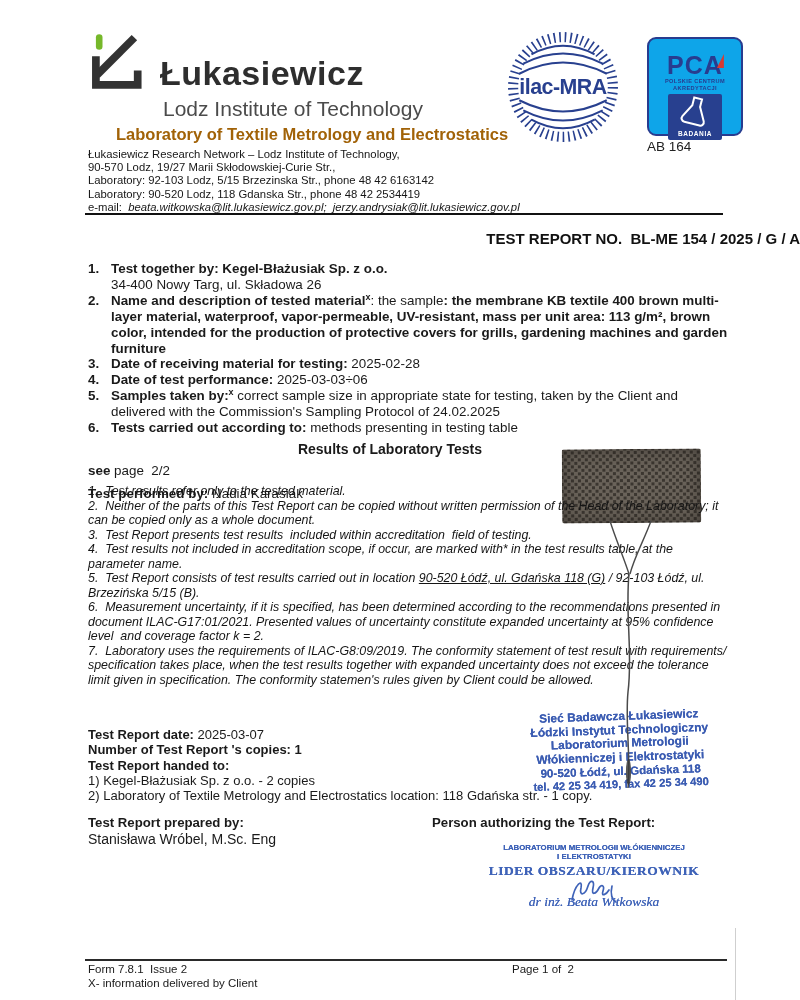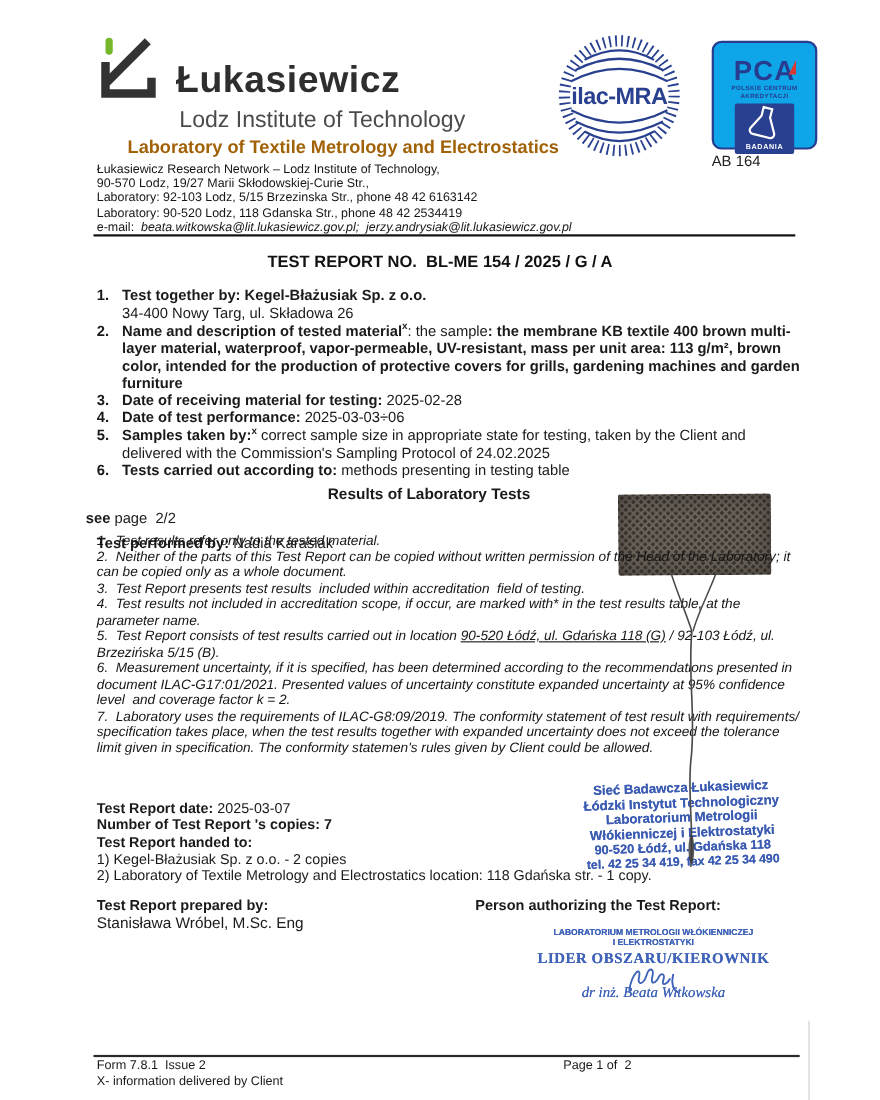"TEST REPORT NO. BL-ME 154" .doc-title { text-align: center -> right }
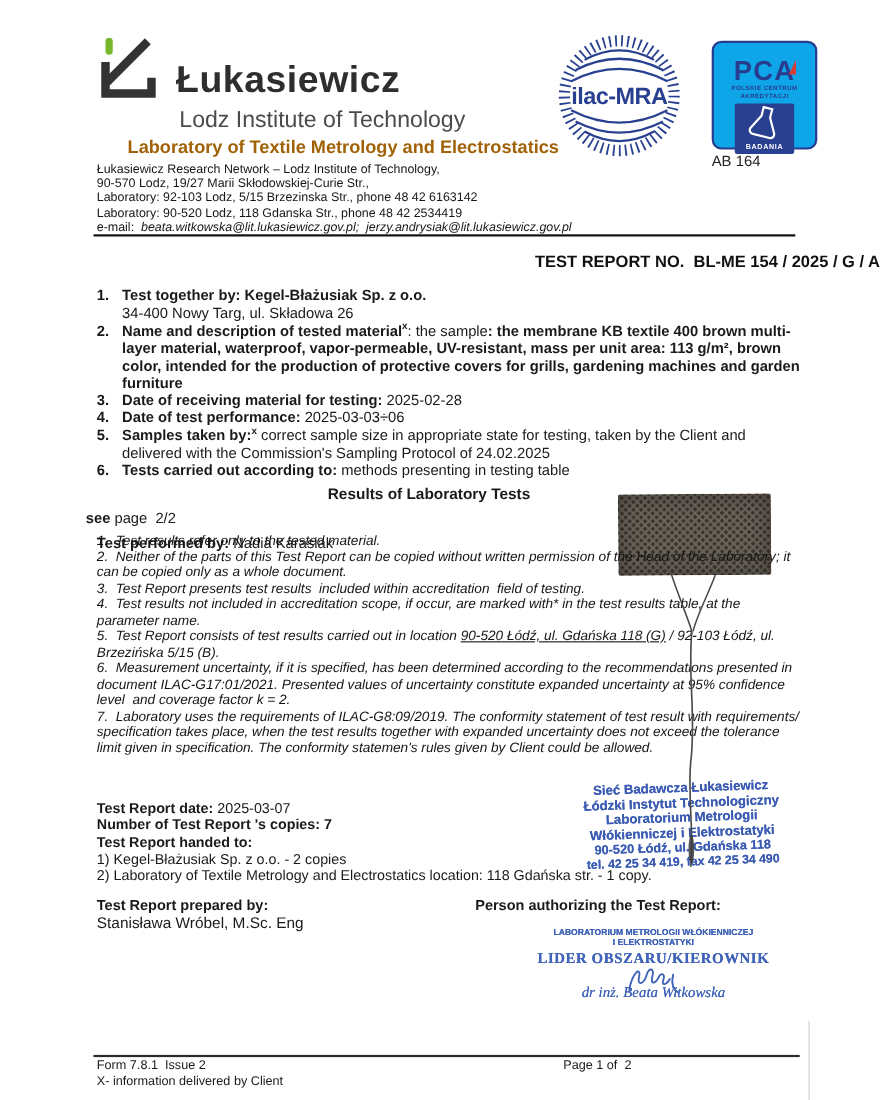"see page 2/2" .see-line { left: 78px -> 88px }
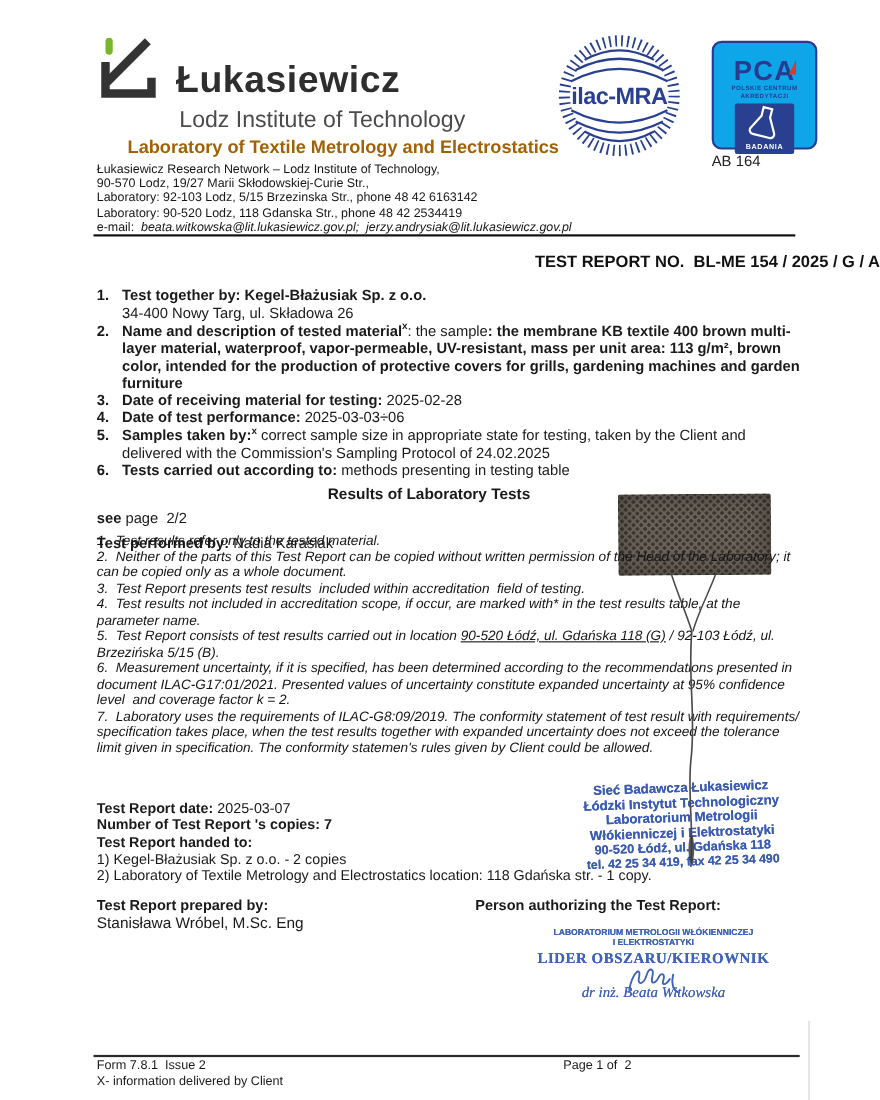"Number of Test Report 's" div.b { text: 7 -> 1 }
